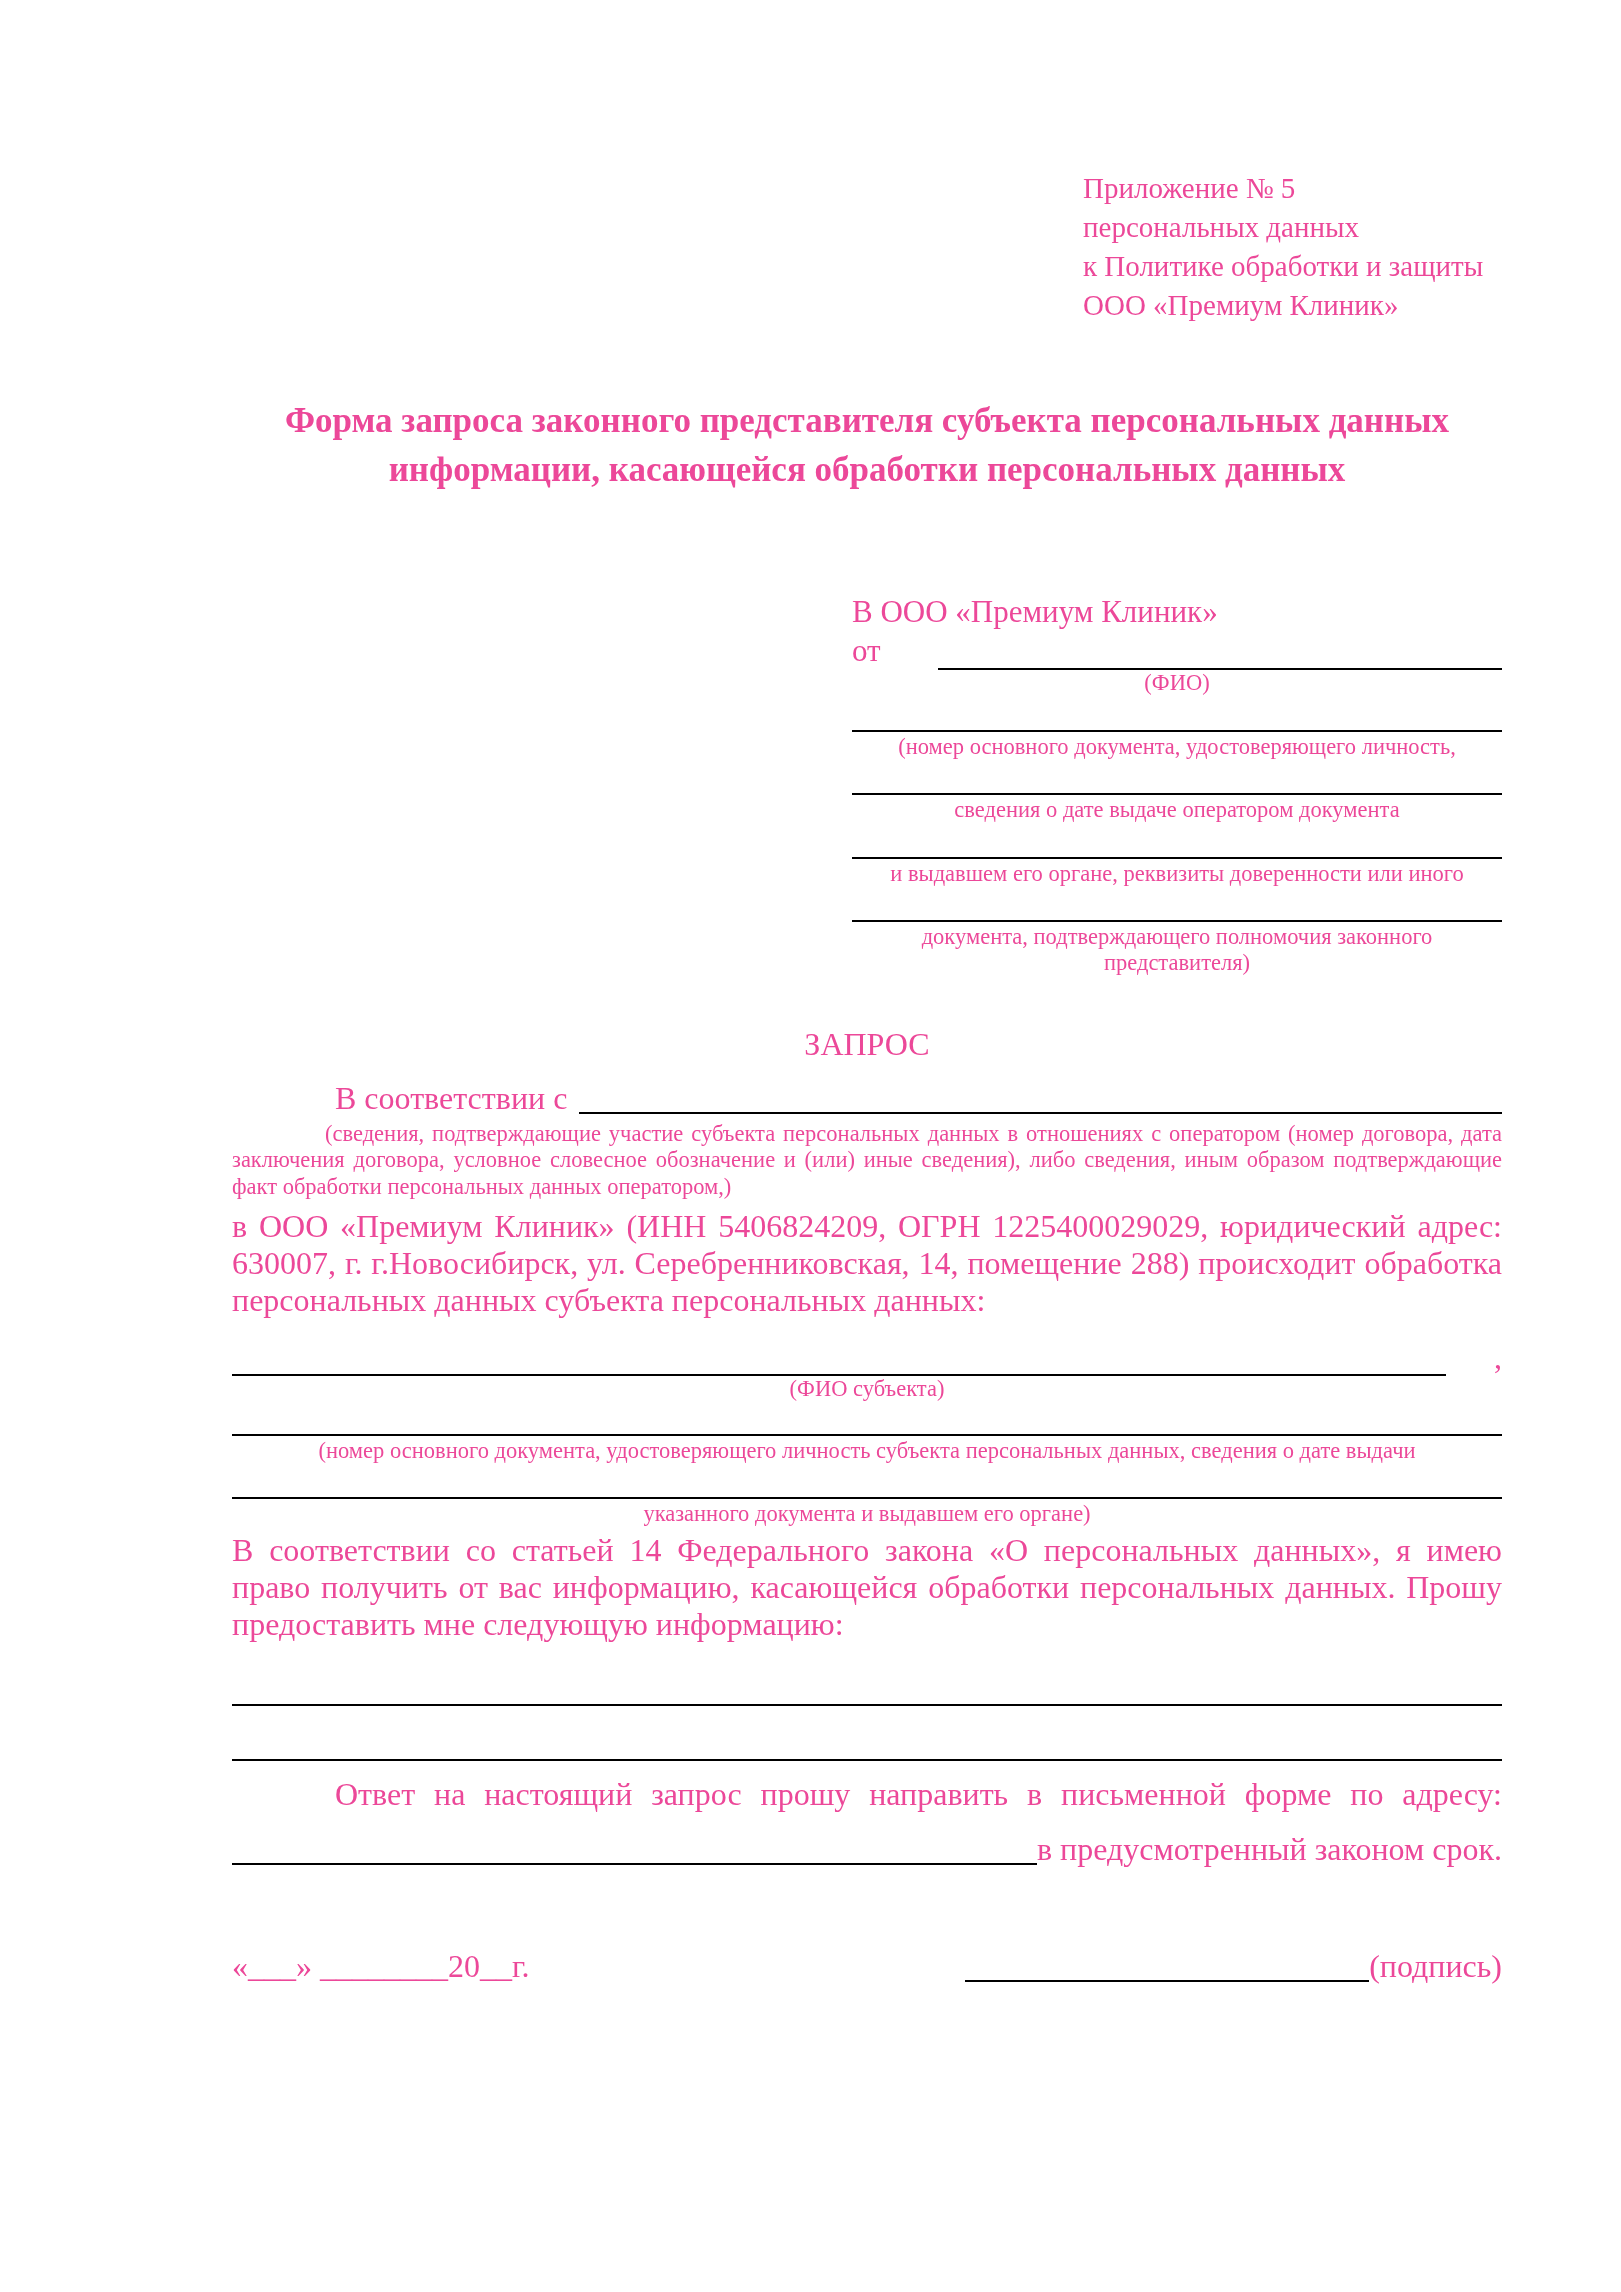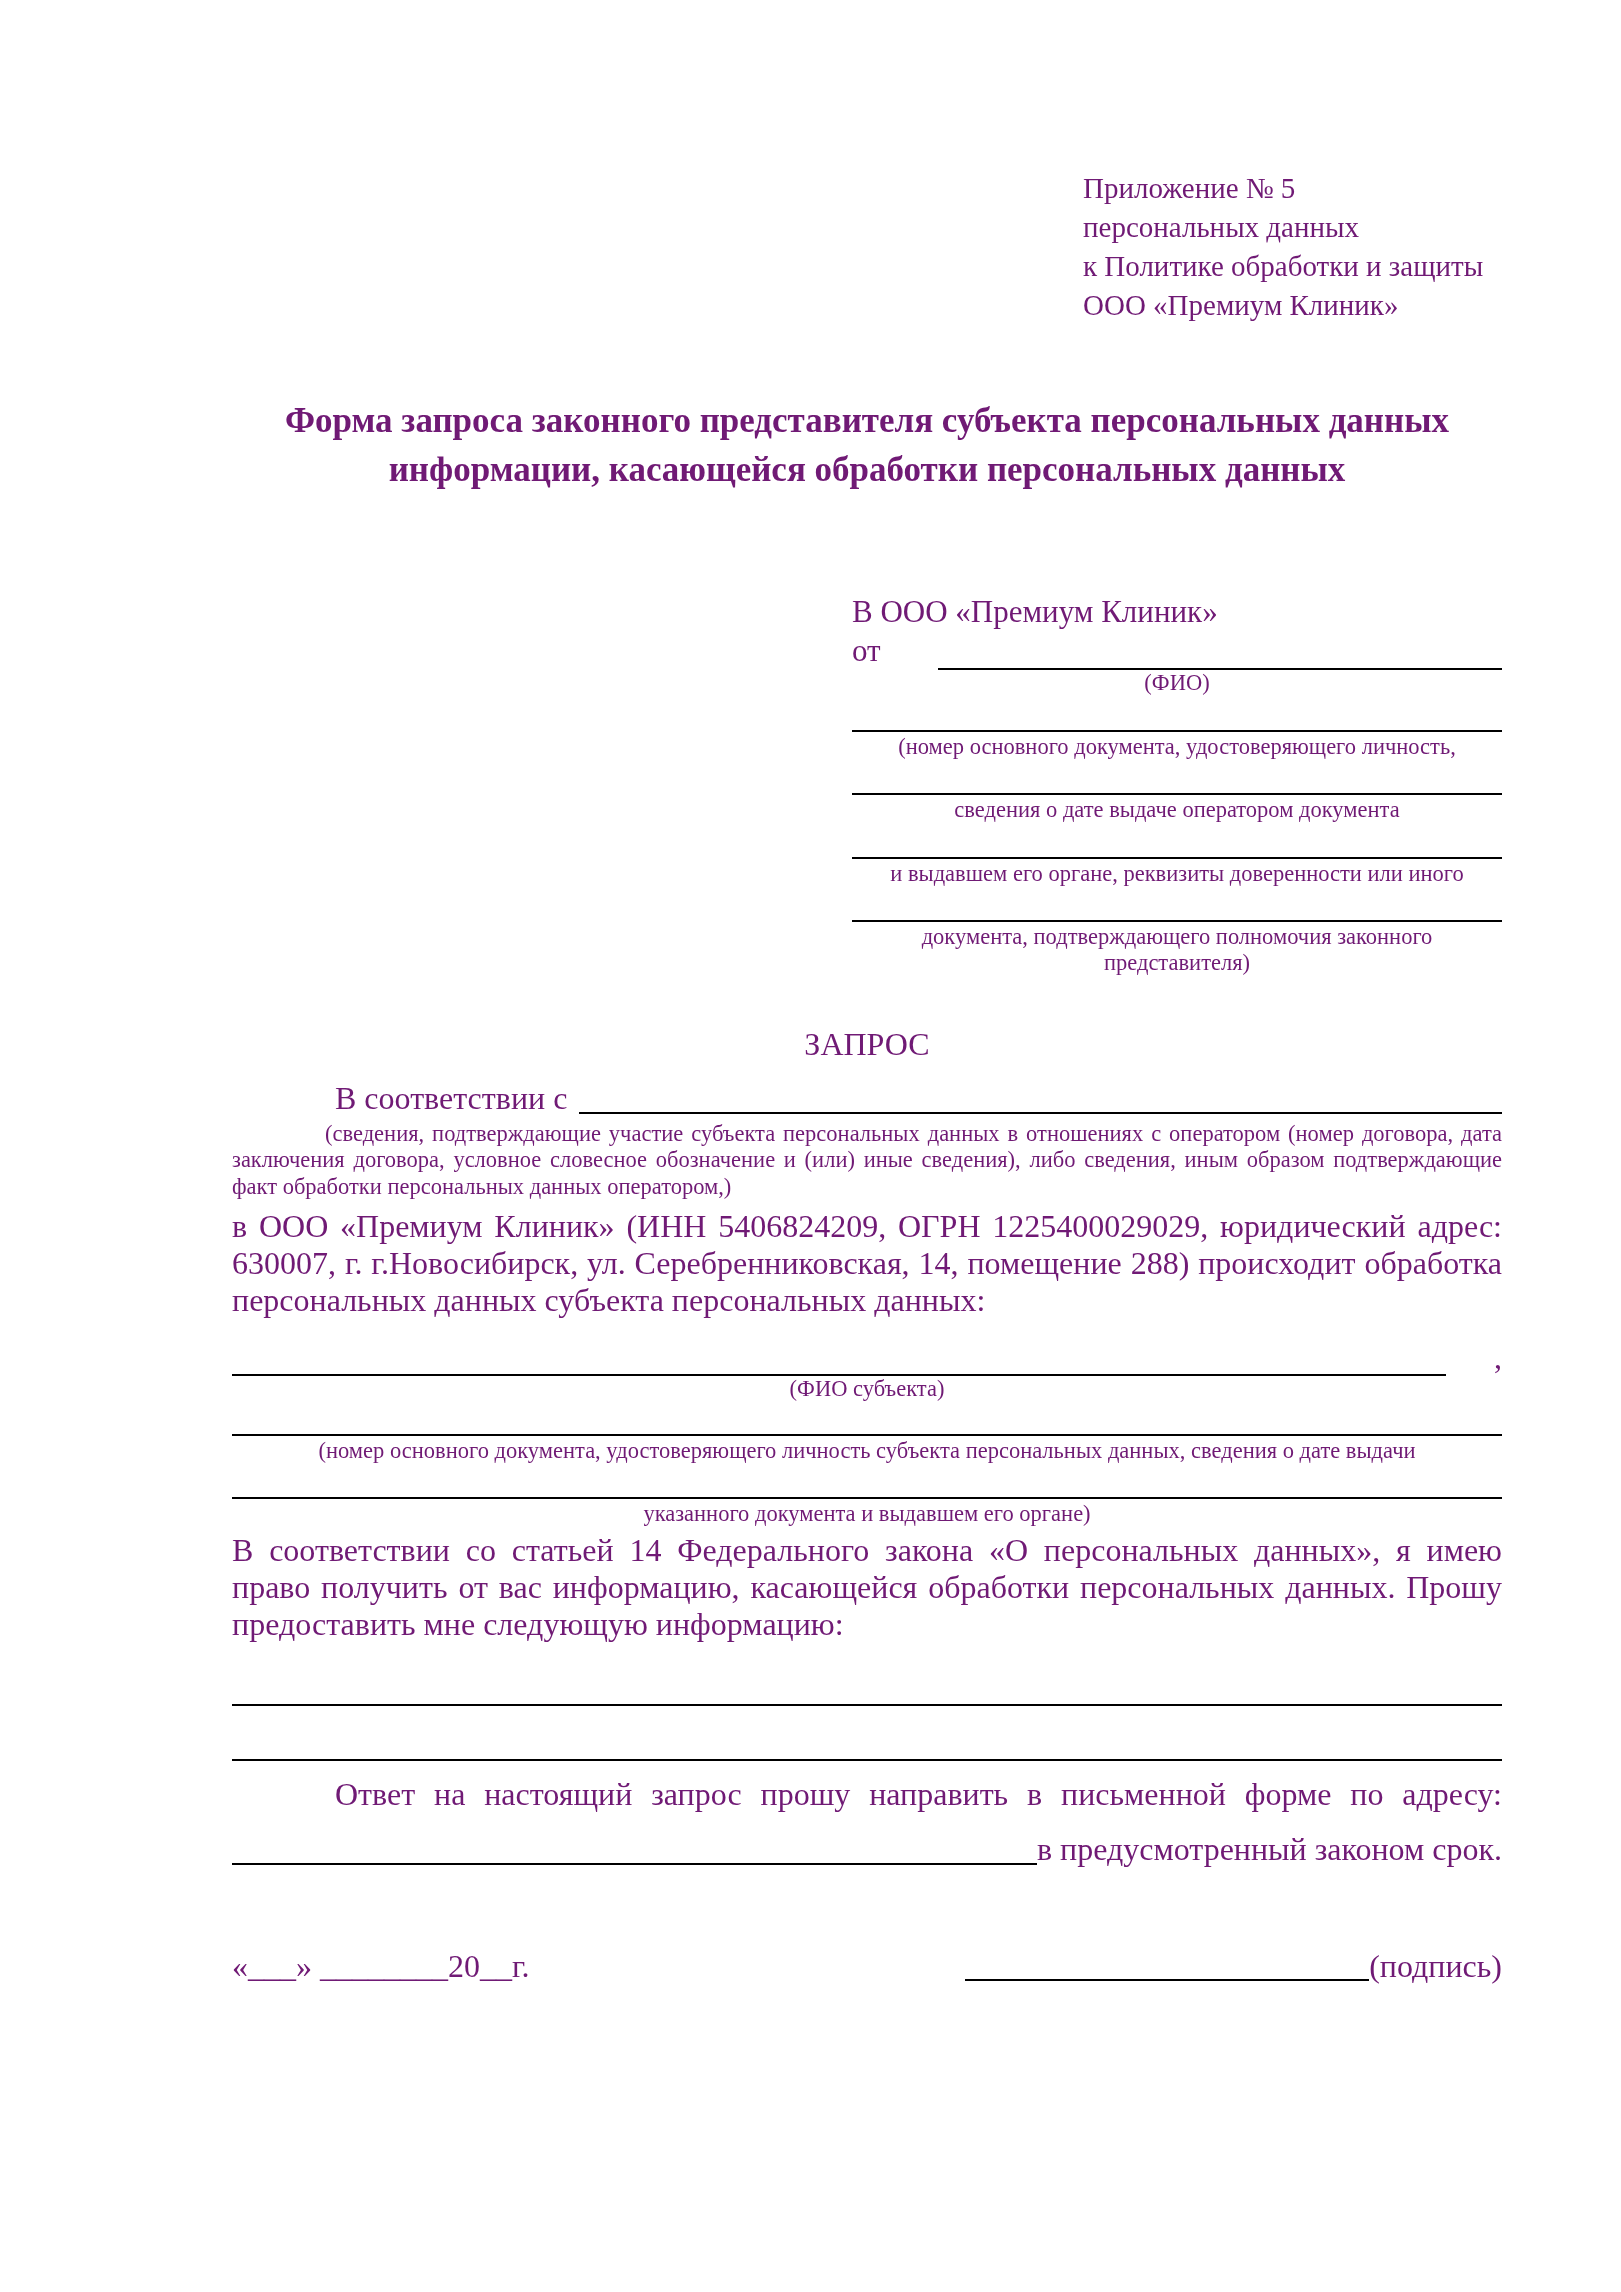"Приложение № 5" .page { color: #701a75 -> #ec4899 }
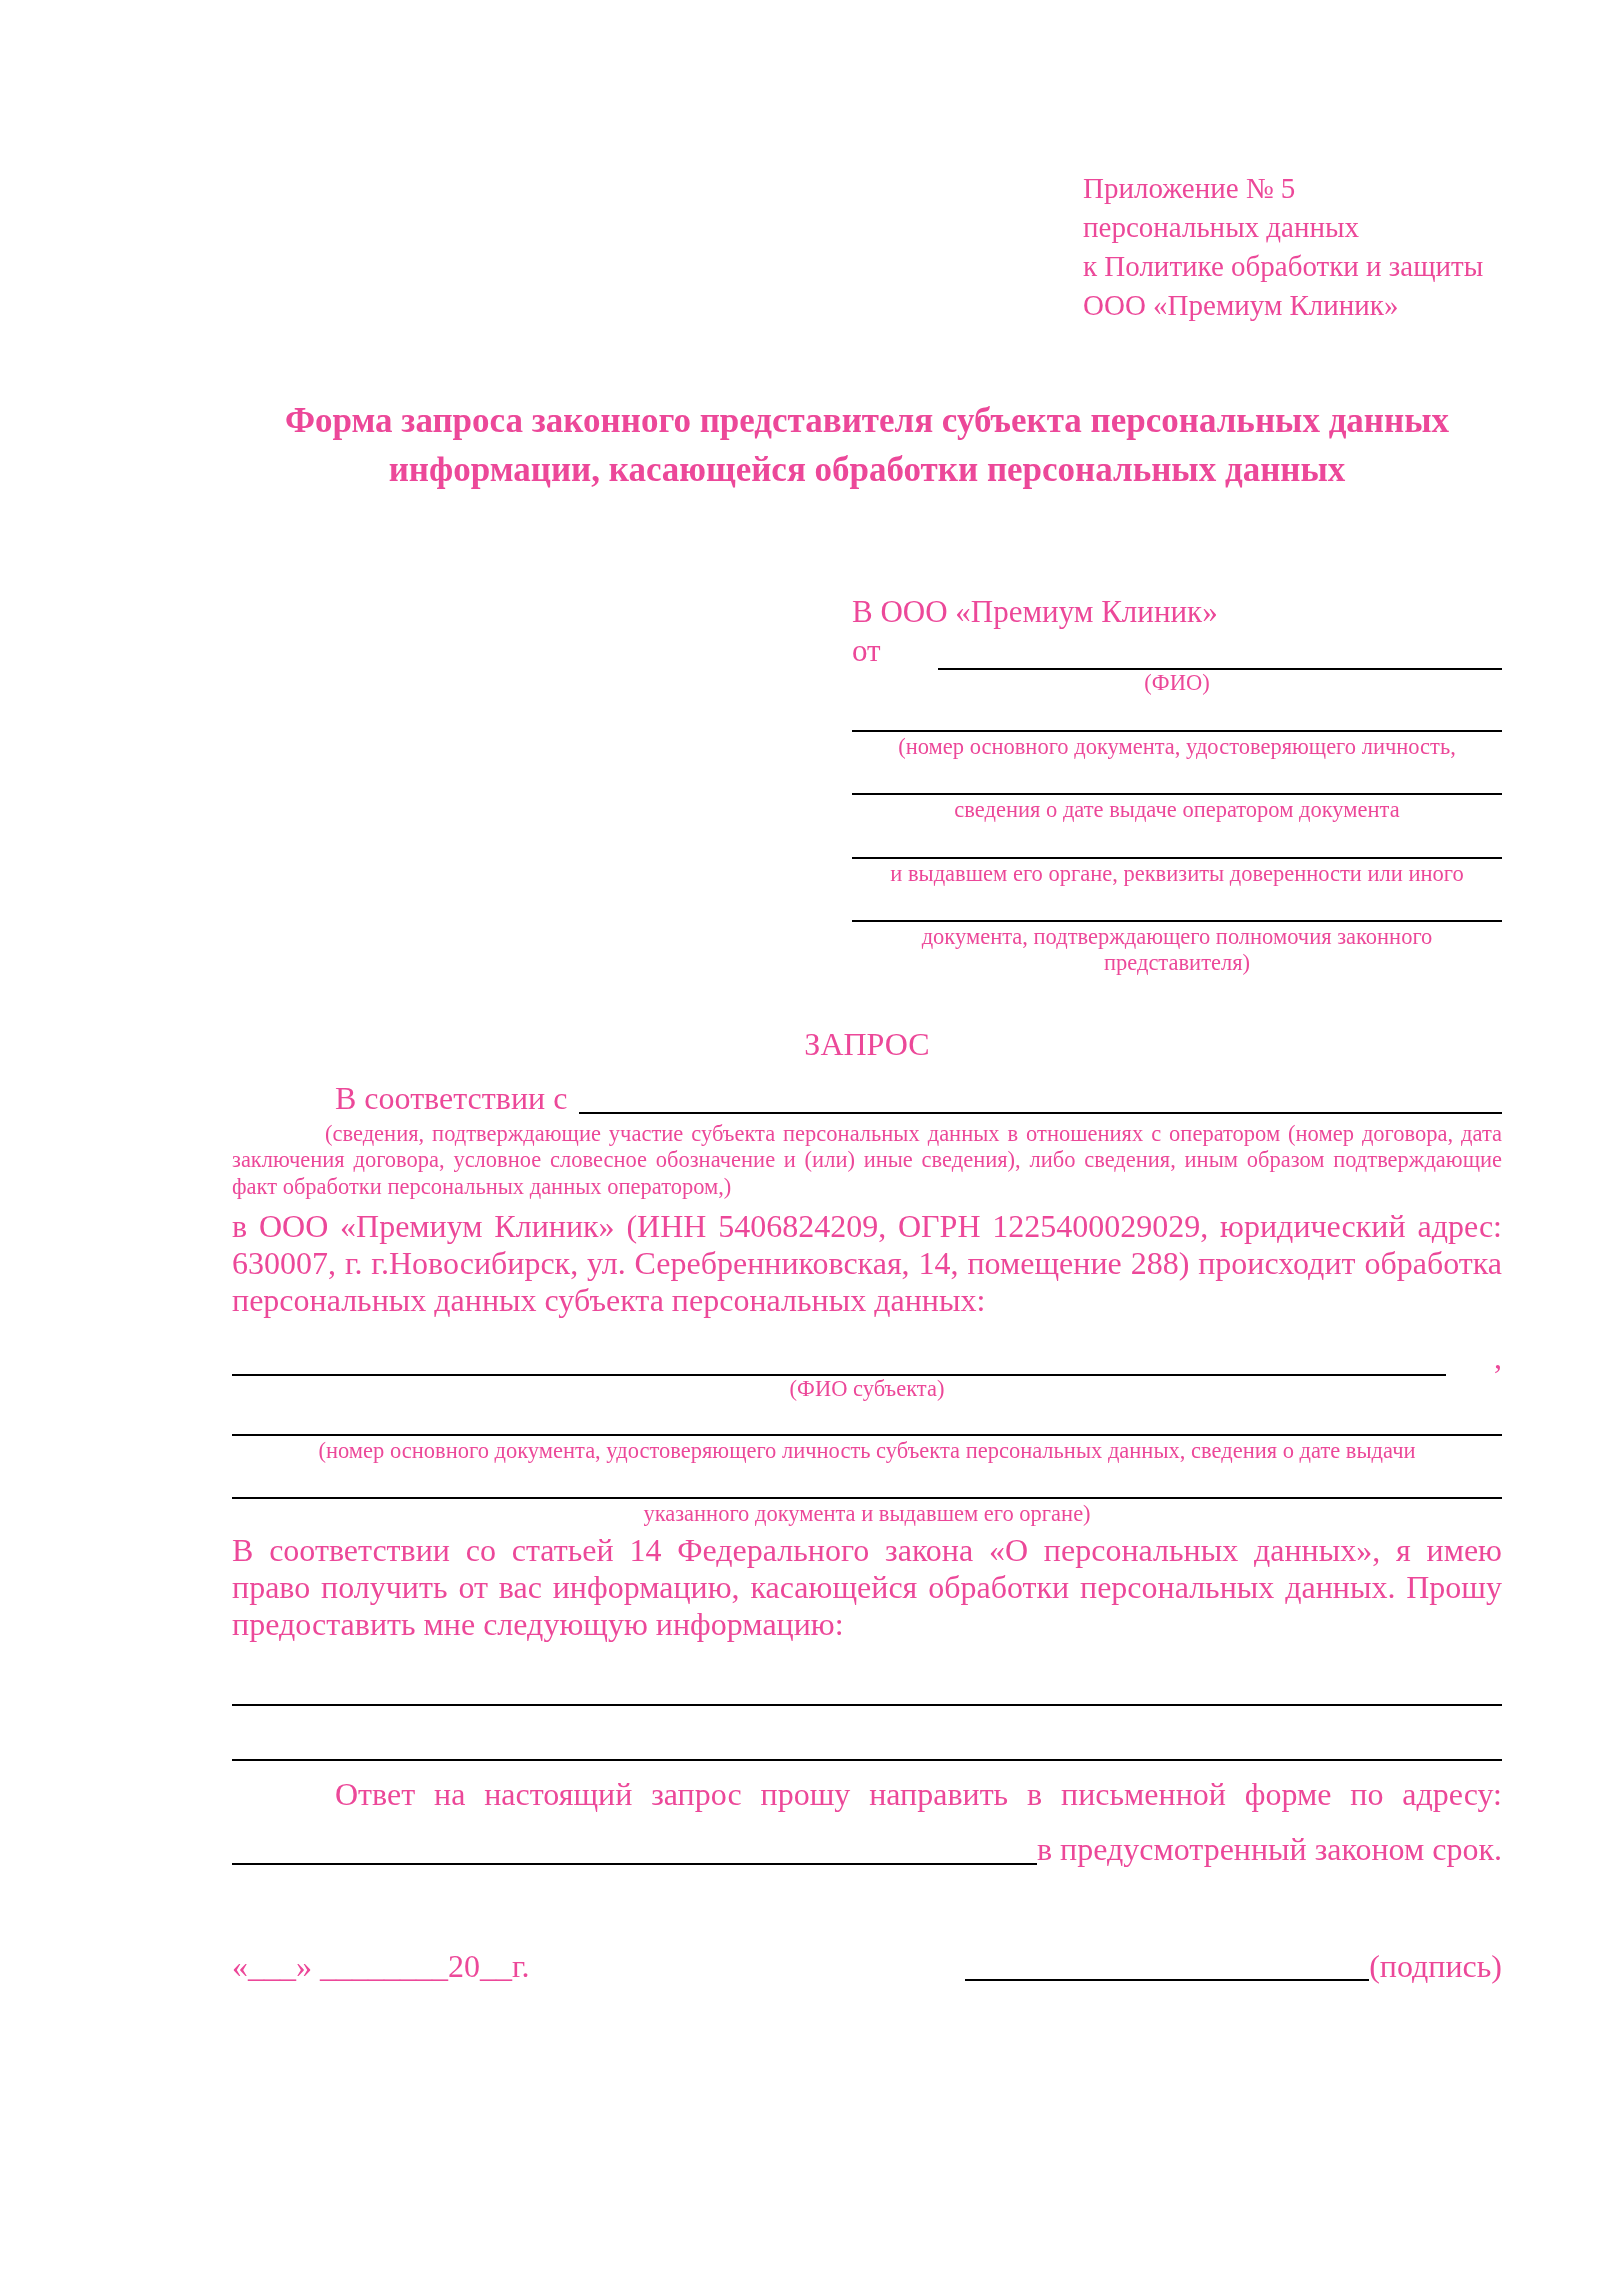"(подпись)" .signature { align-items: flex-start -> center }
